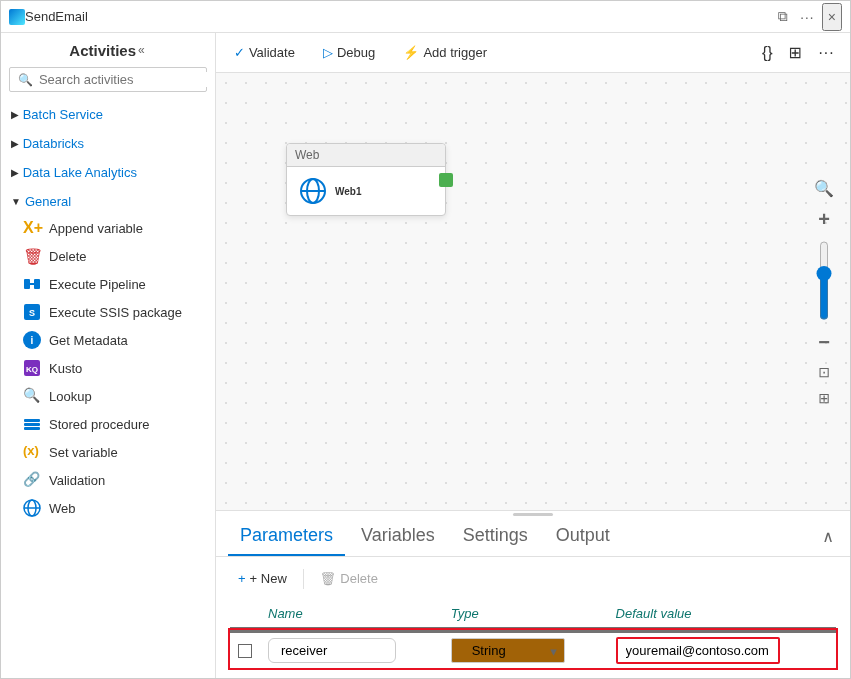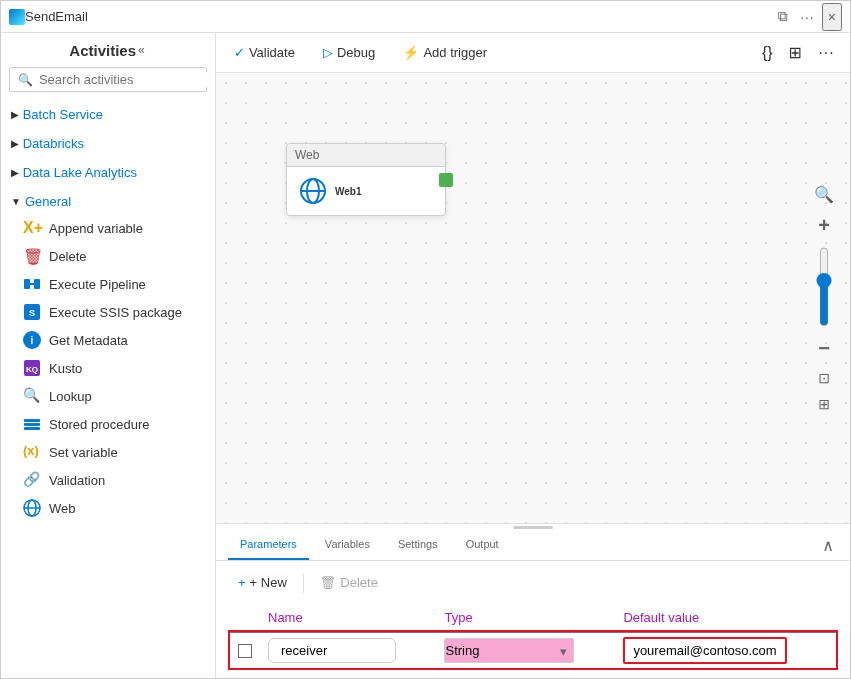"Parameters" .bottom-tab { font-size: 11px -> 18px }
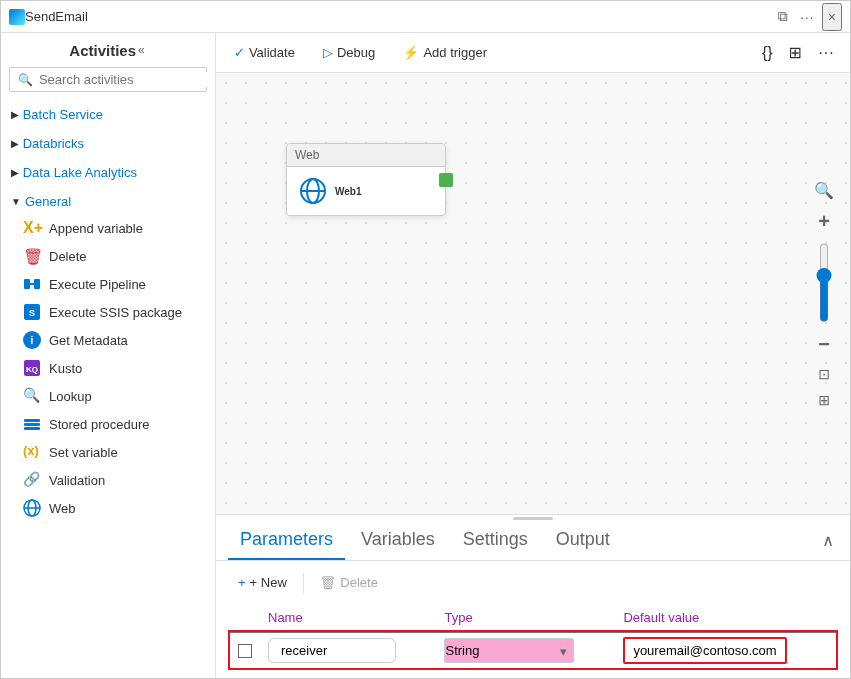"Name" .params-table th { border-bottom: 2px solid #737373 -> 6px solid #737373; color: #a21caf -> #0f766e; font-style: none -> italic }
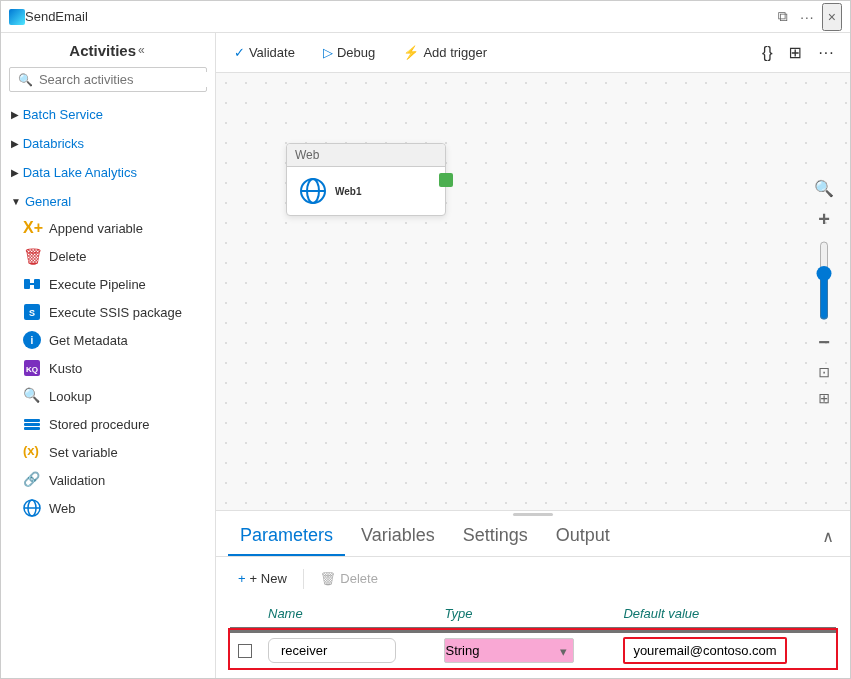"String" .param-type-select { background: #f9a8d4 -> #a16207; padding: 4px 0 -> 4px 20px; width: 130px -> 114px }
